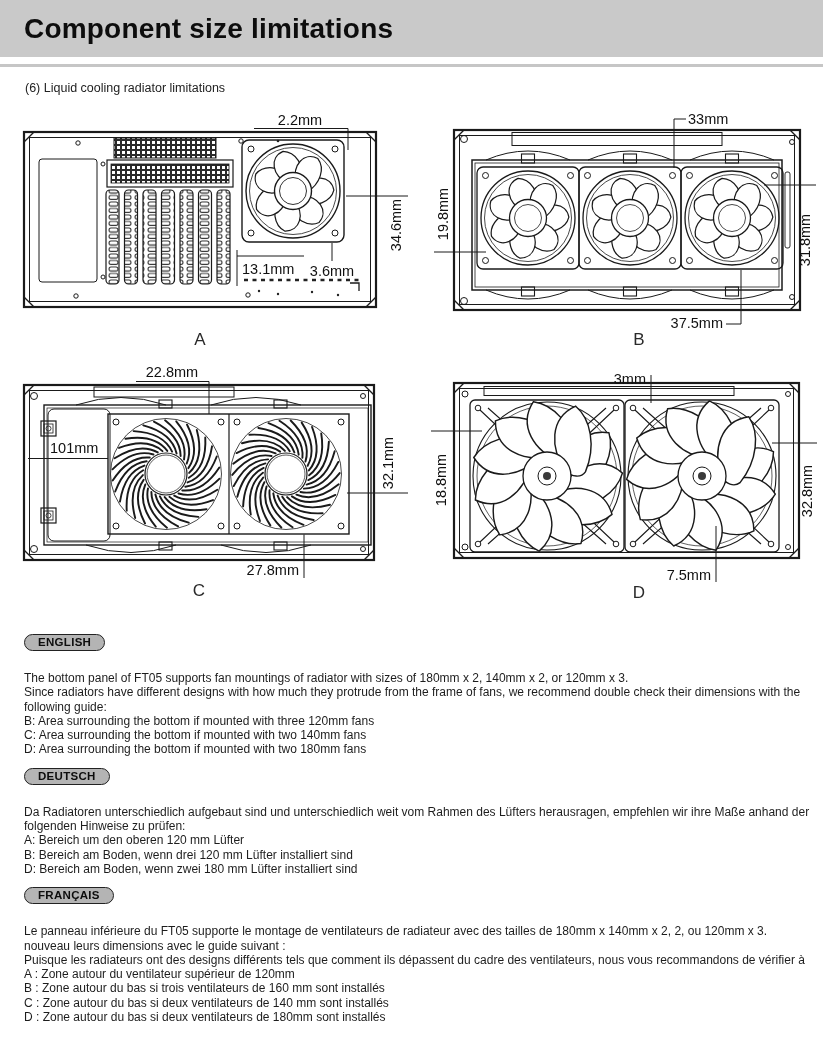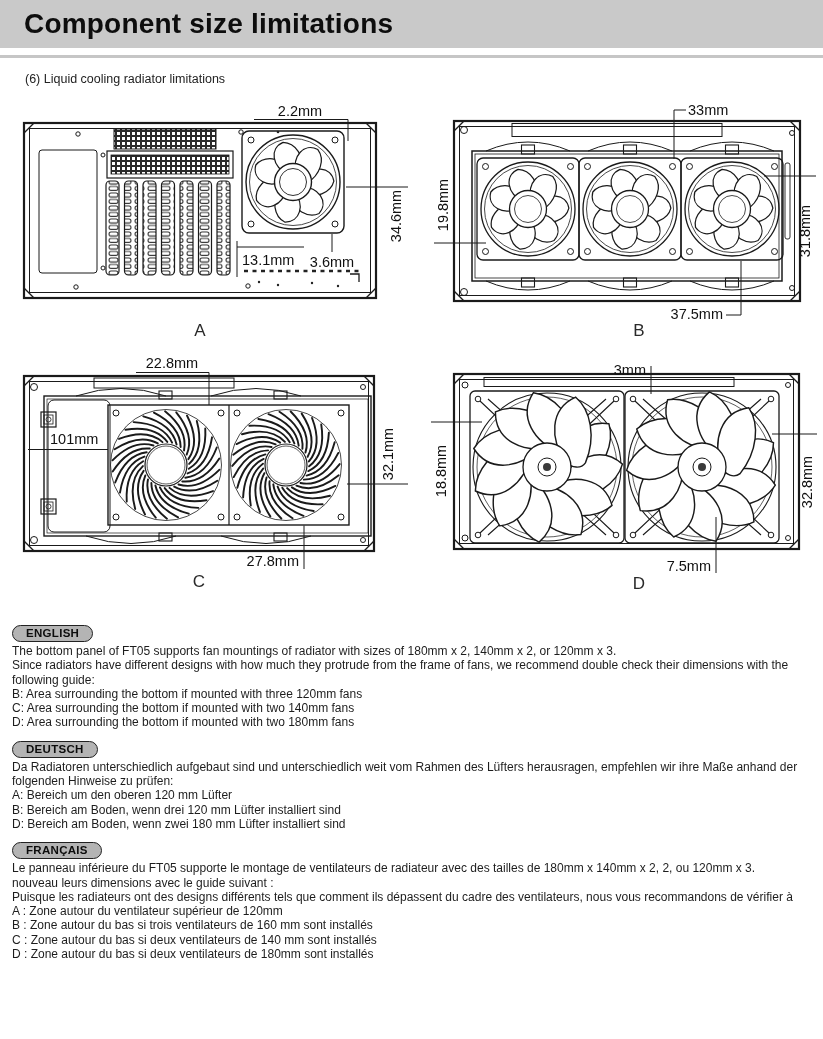"Component size limitations" .header-bar { height: 48px -> 57px }
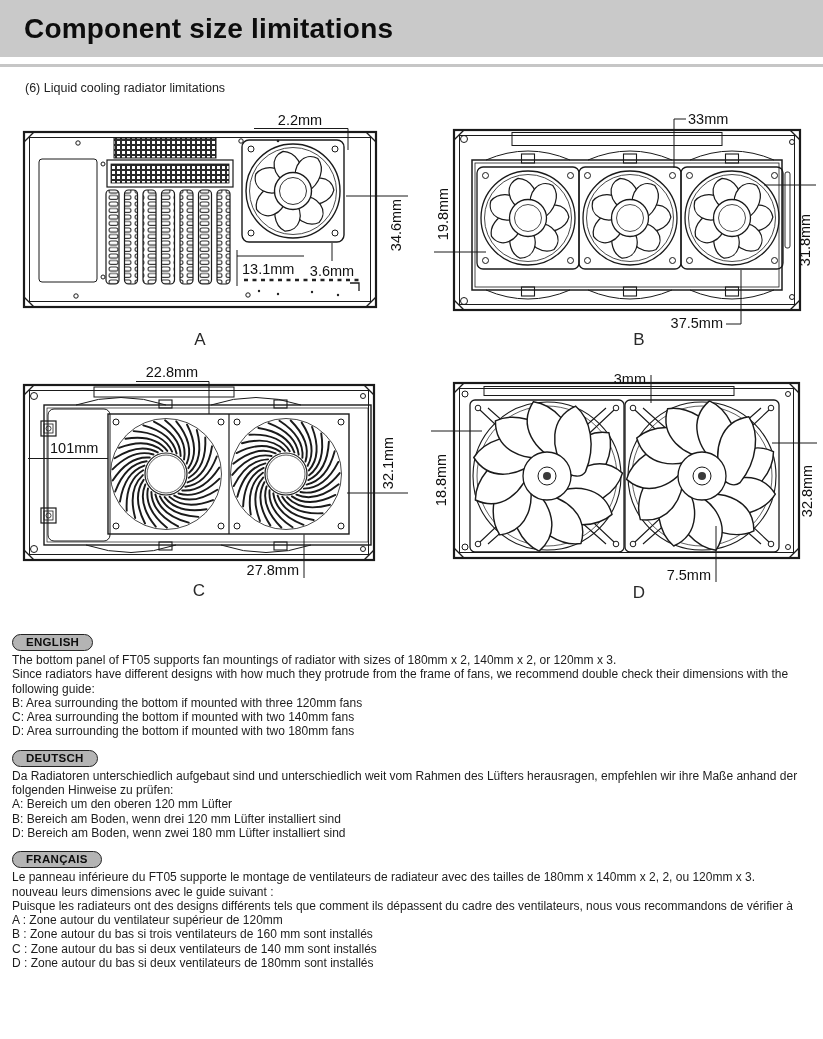"ENGLISH" .lang-section { padding-left: 12px -> 24px }
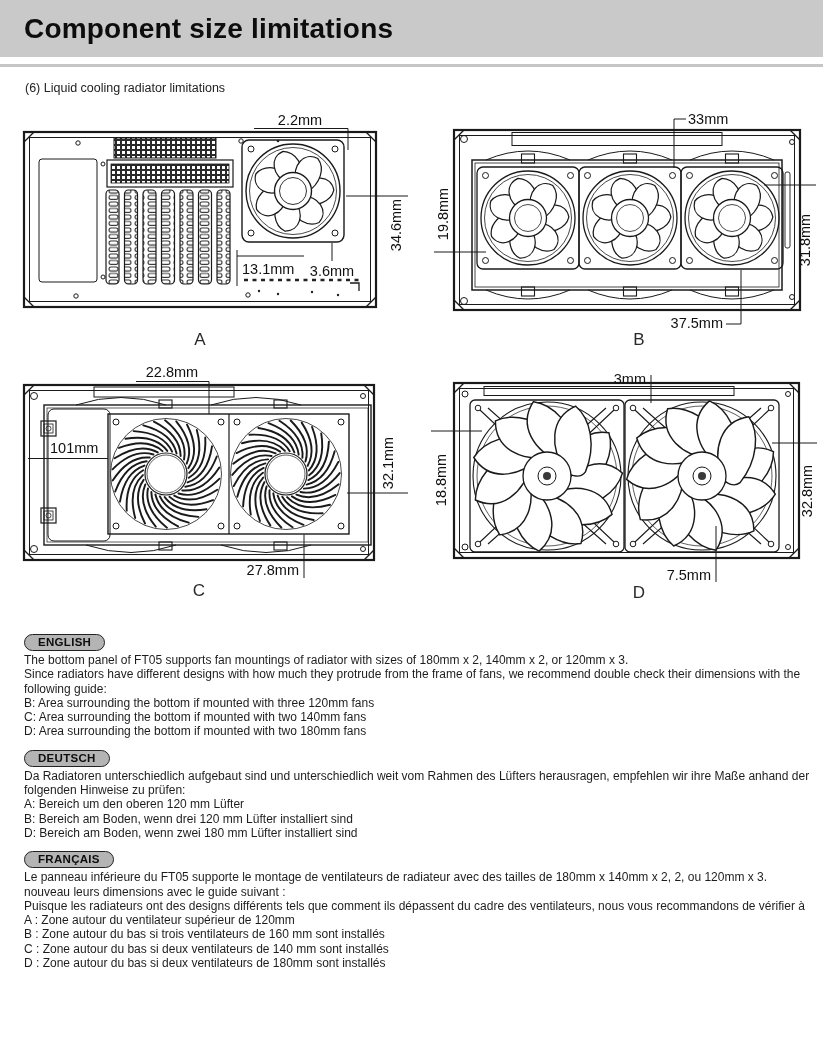"The bottom panel of FT05" .lines { margin-top: 2px -> 20px }
